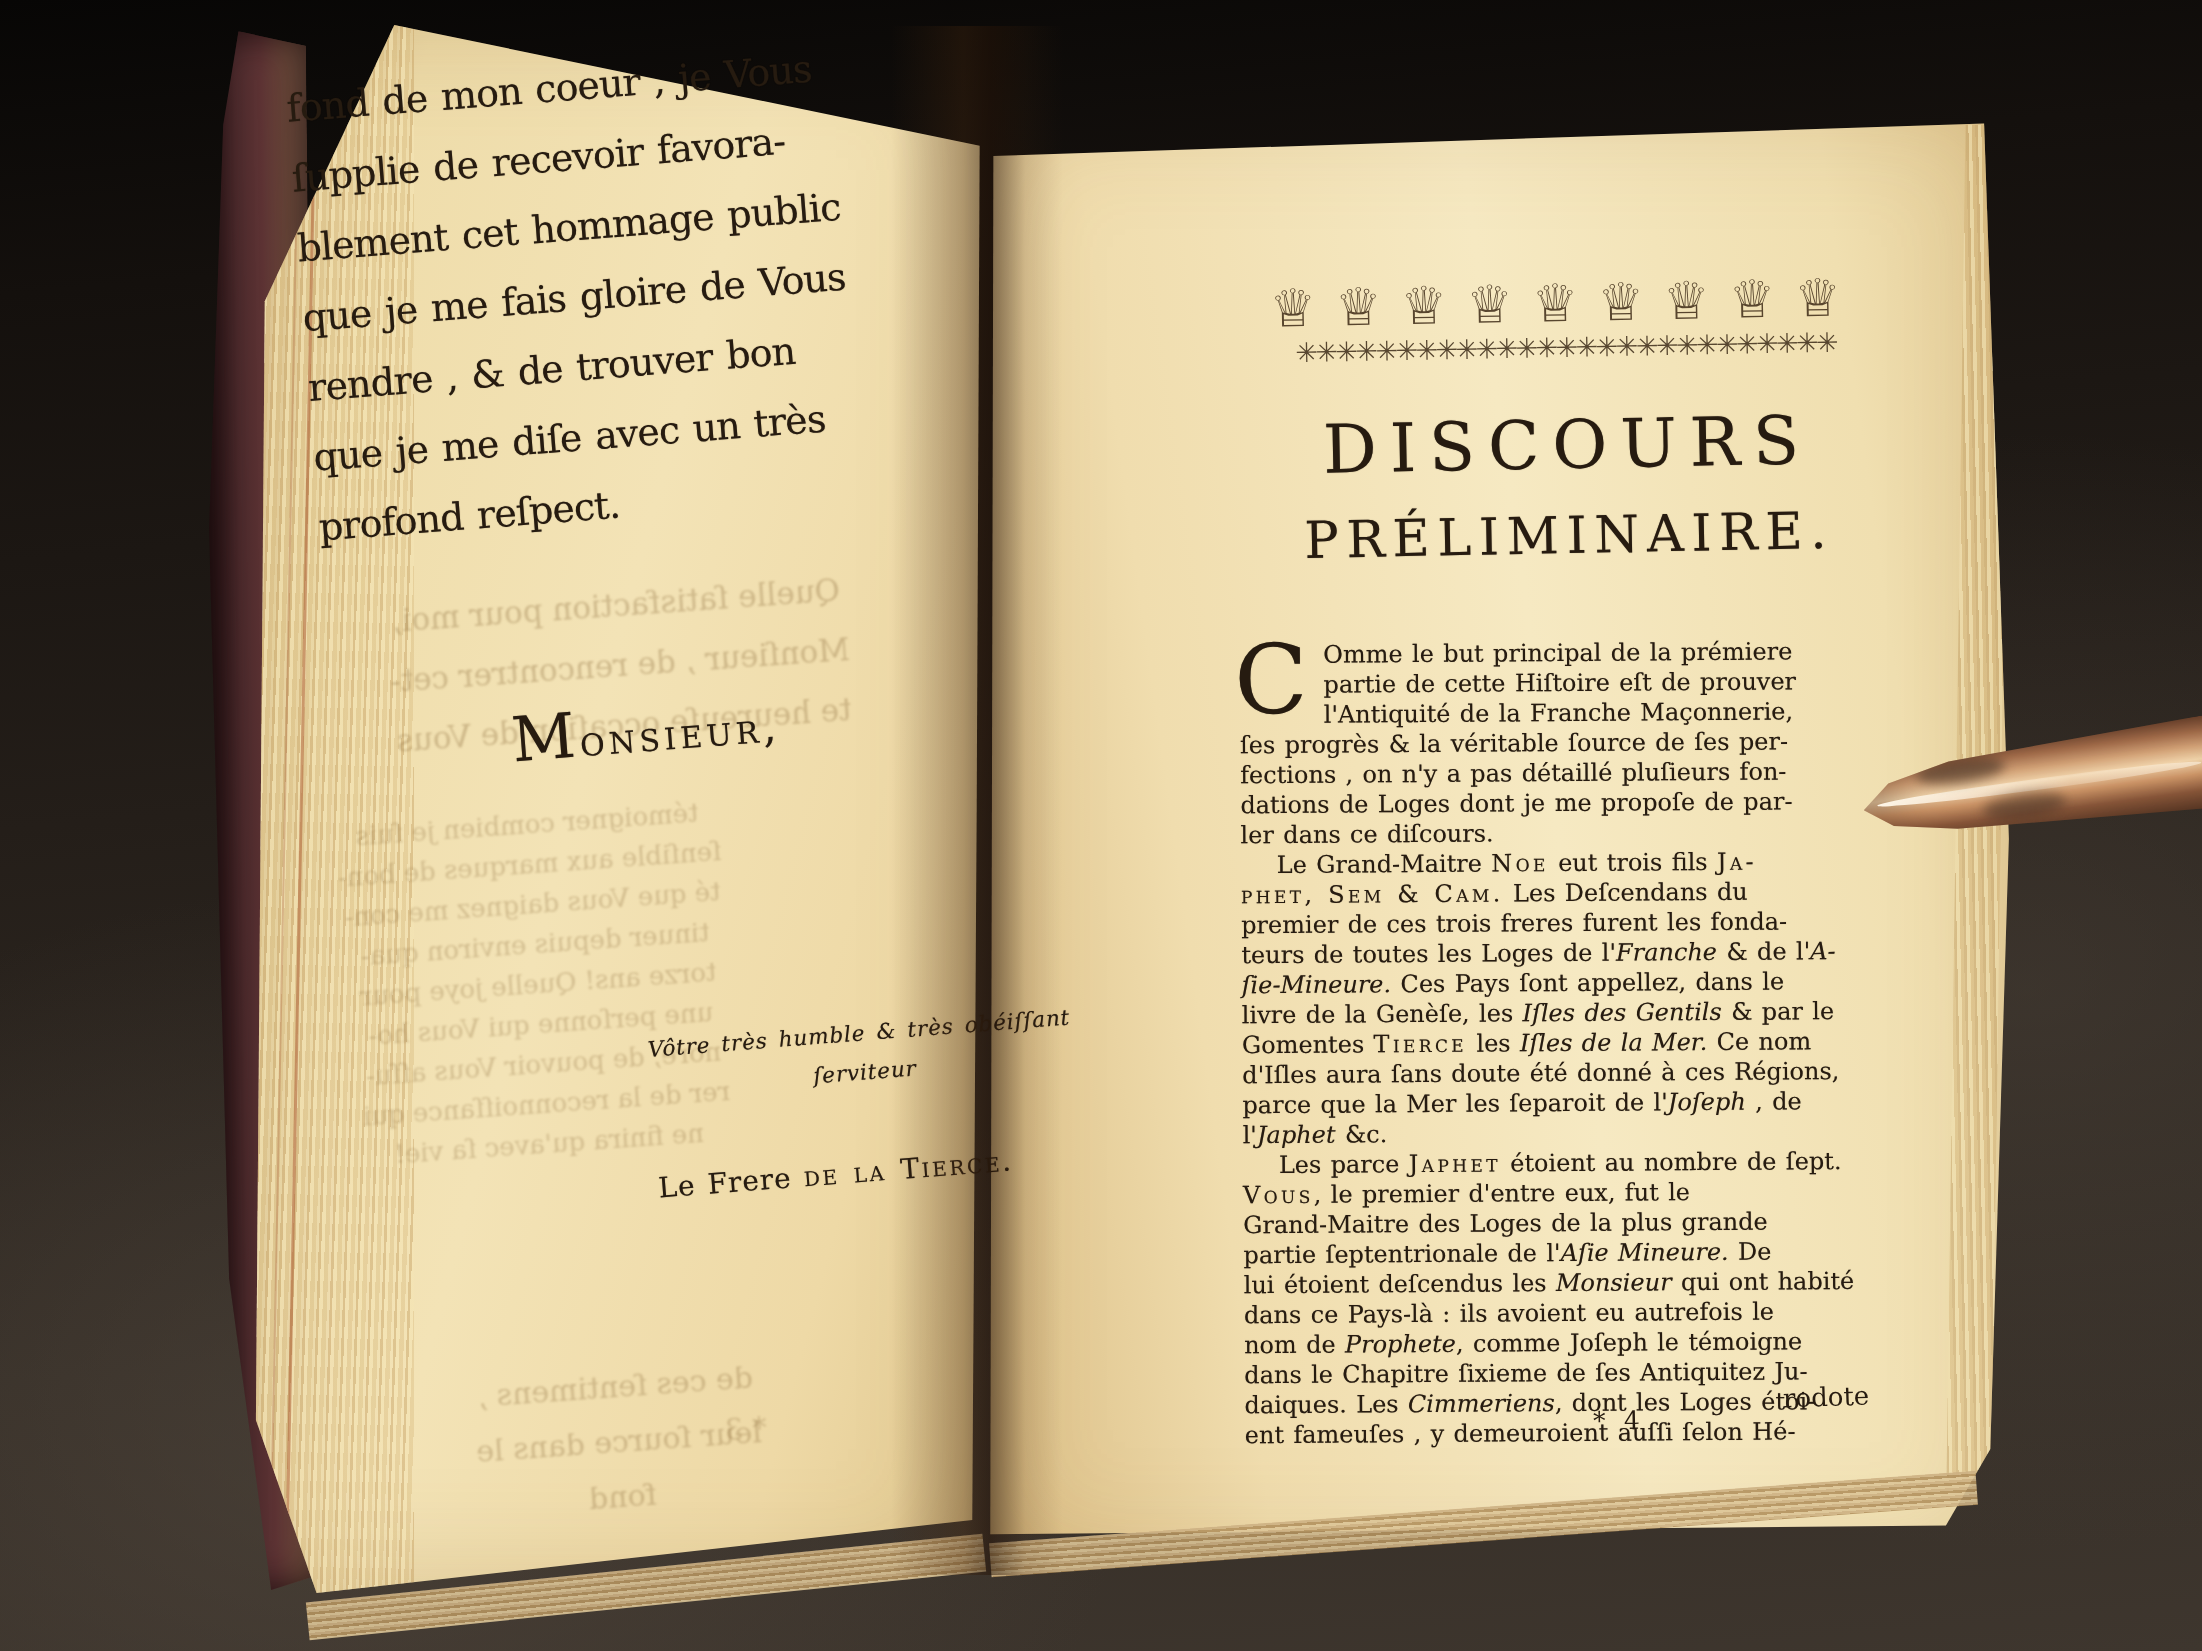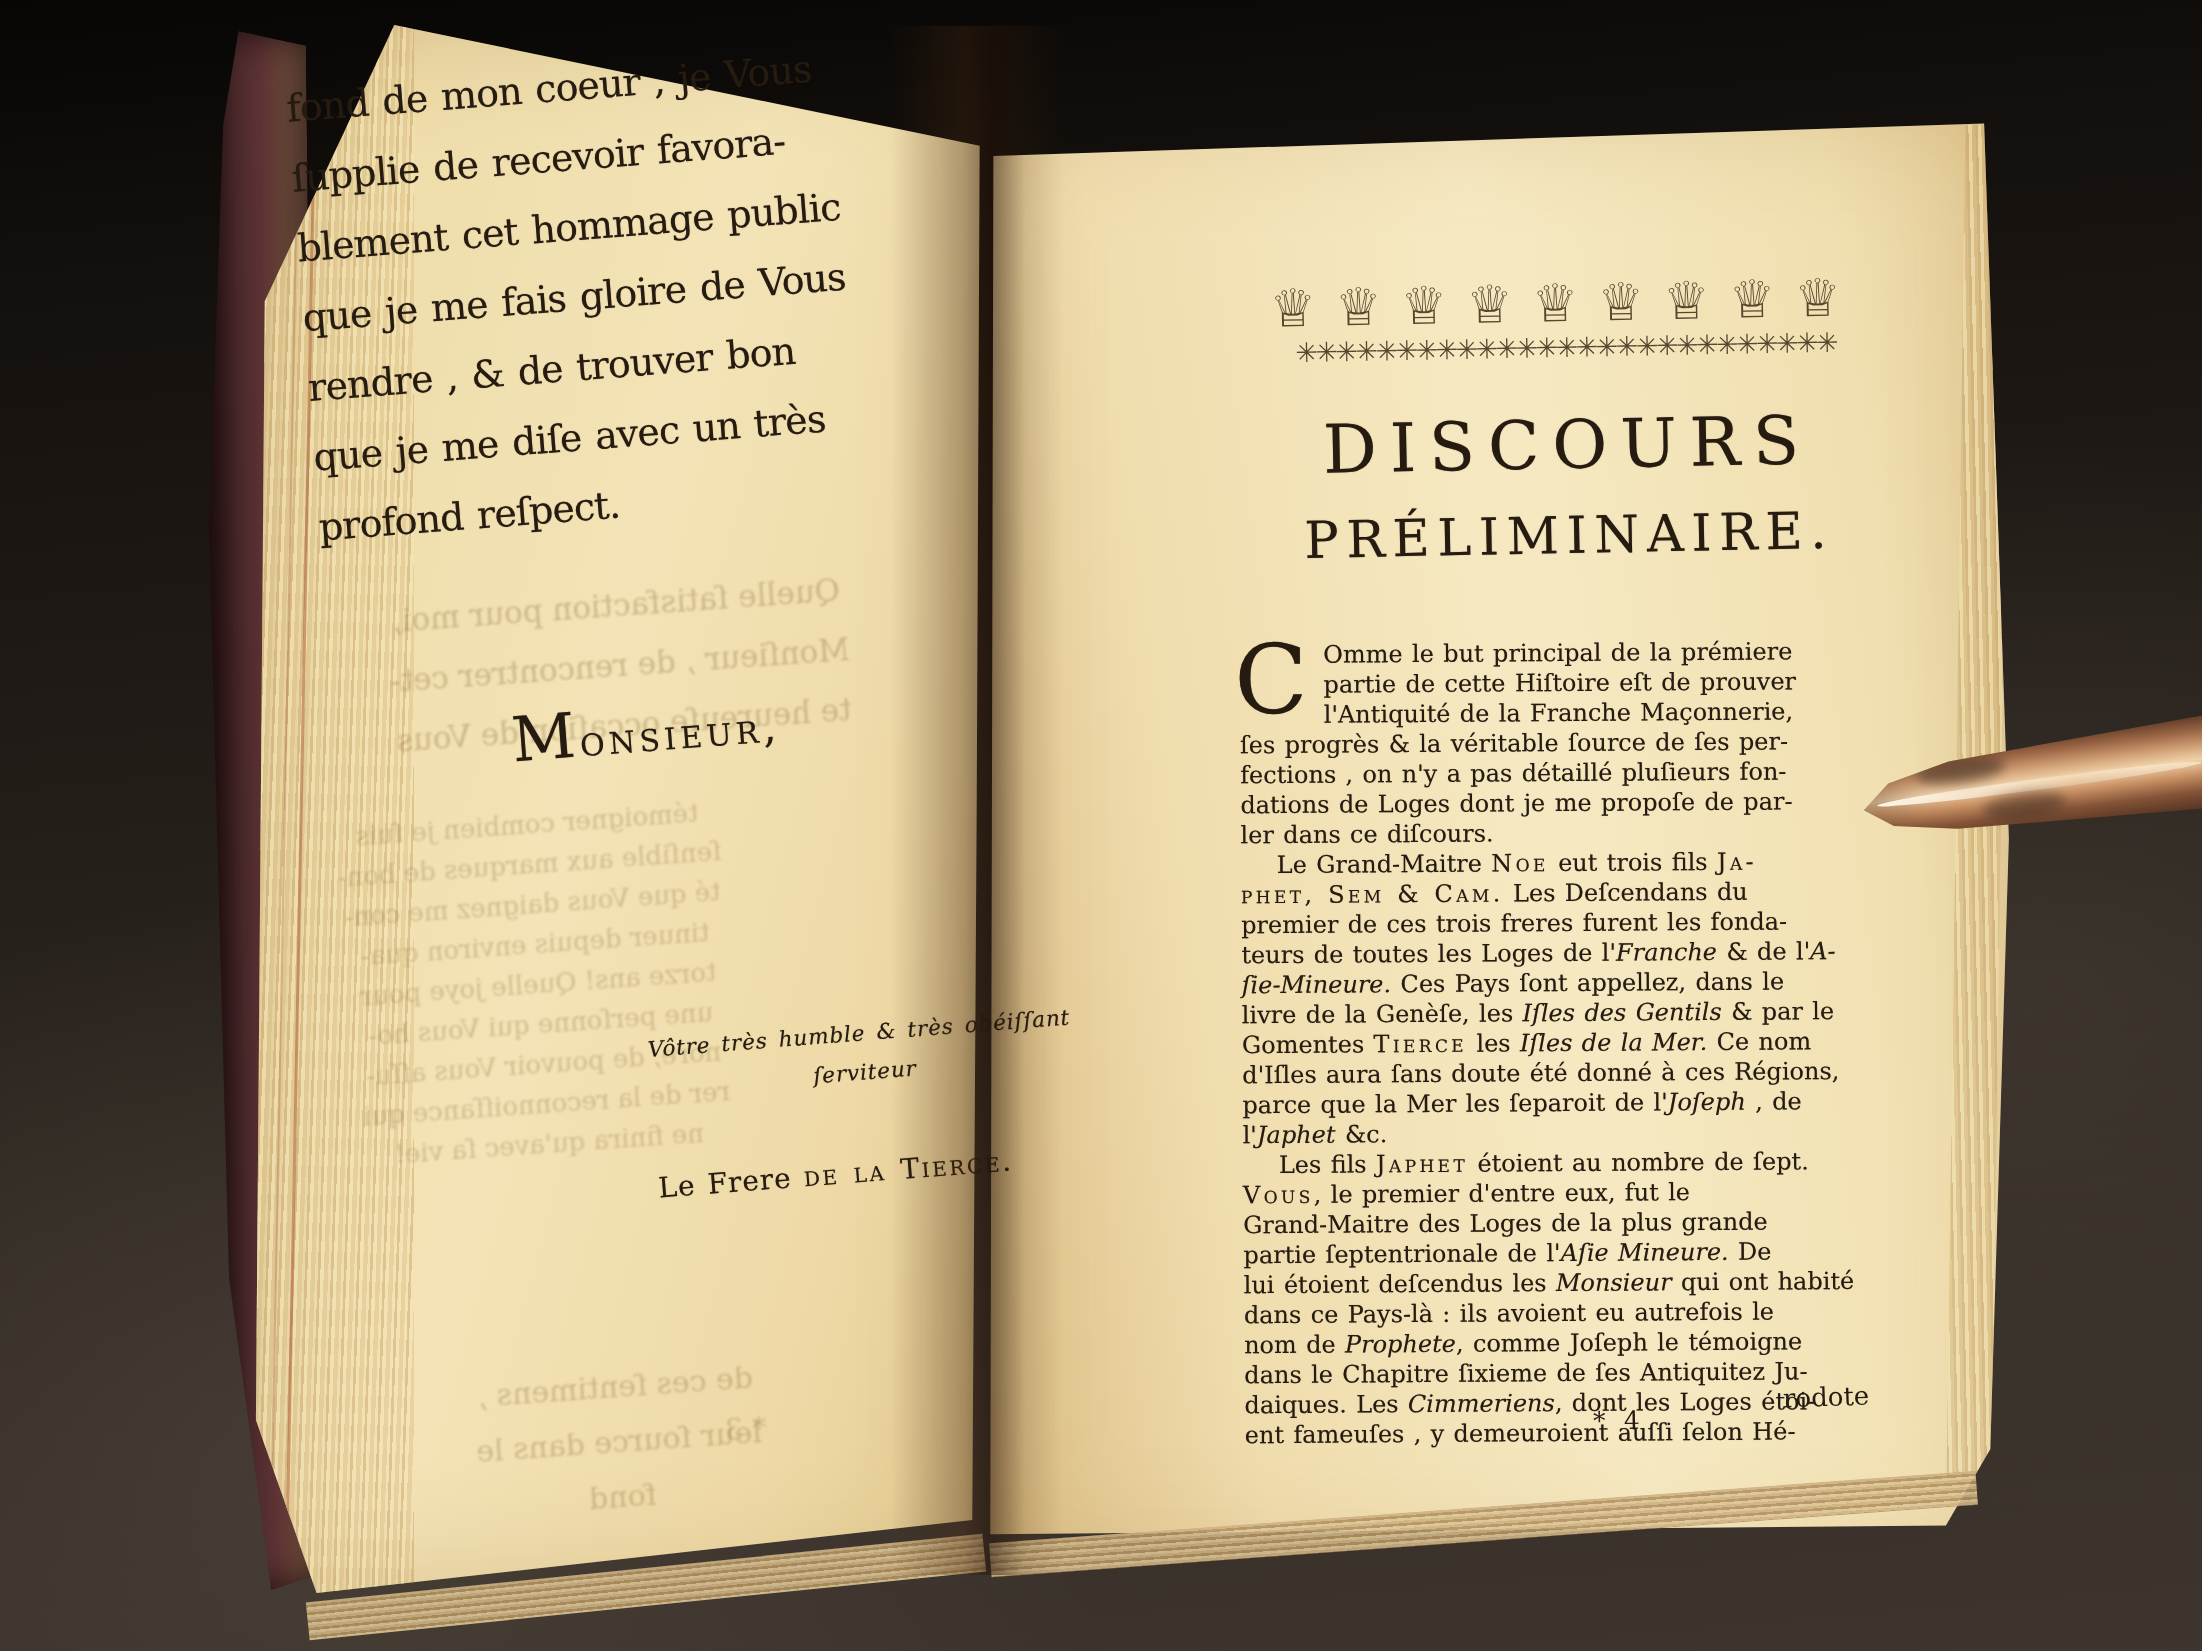"Les fils" span { text: fils -> parce }
